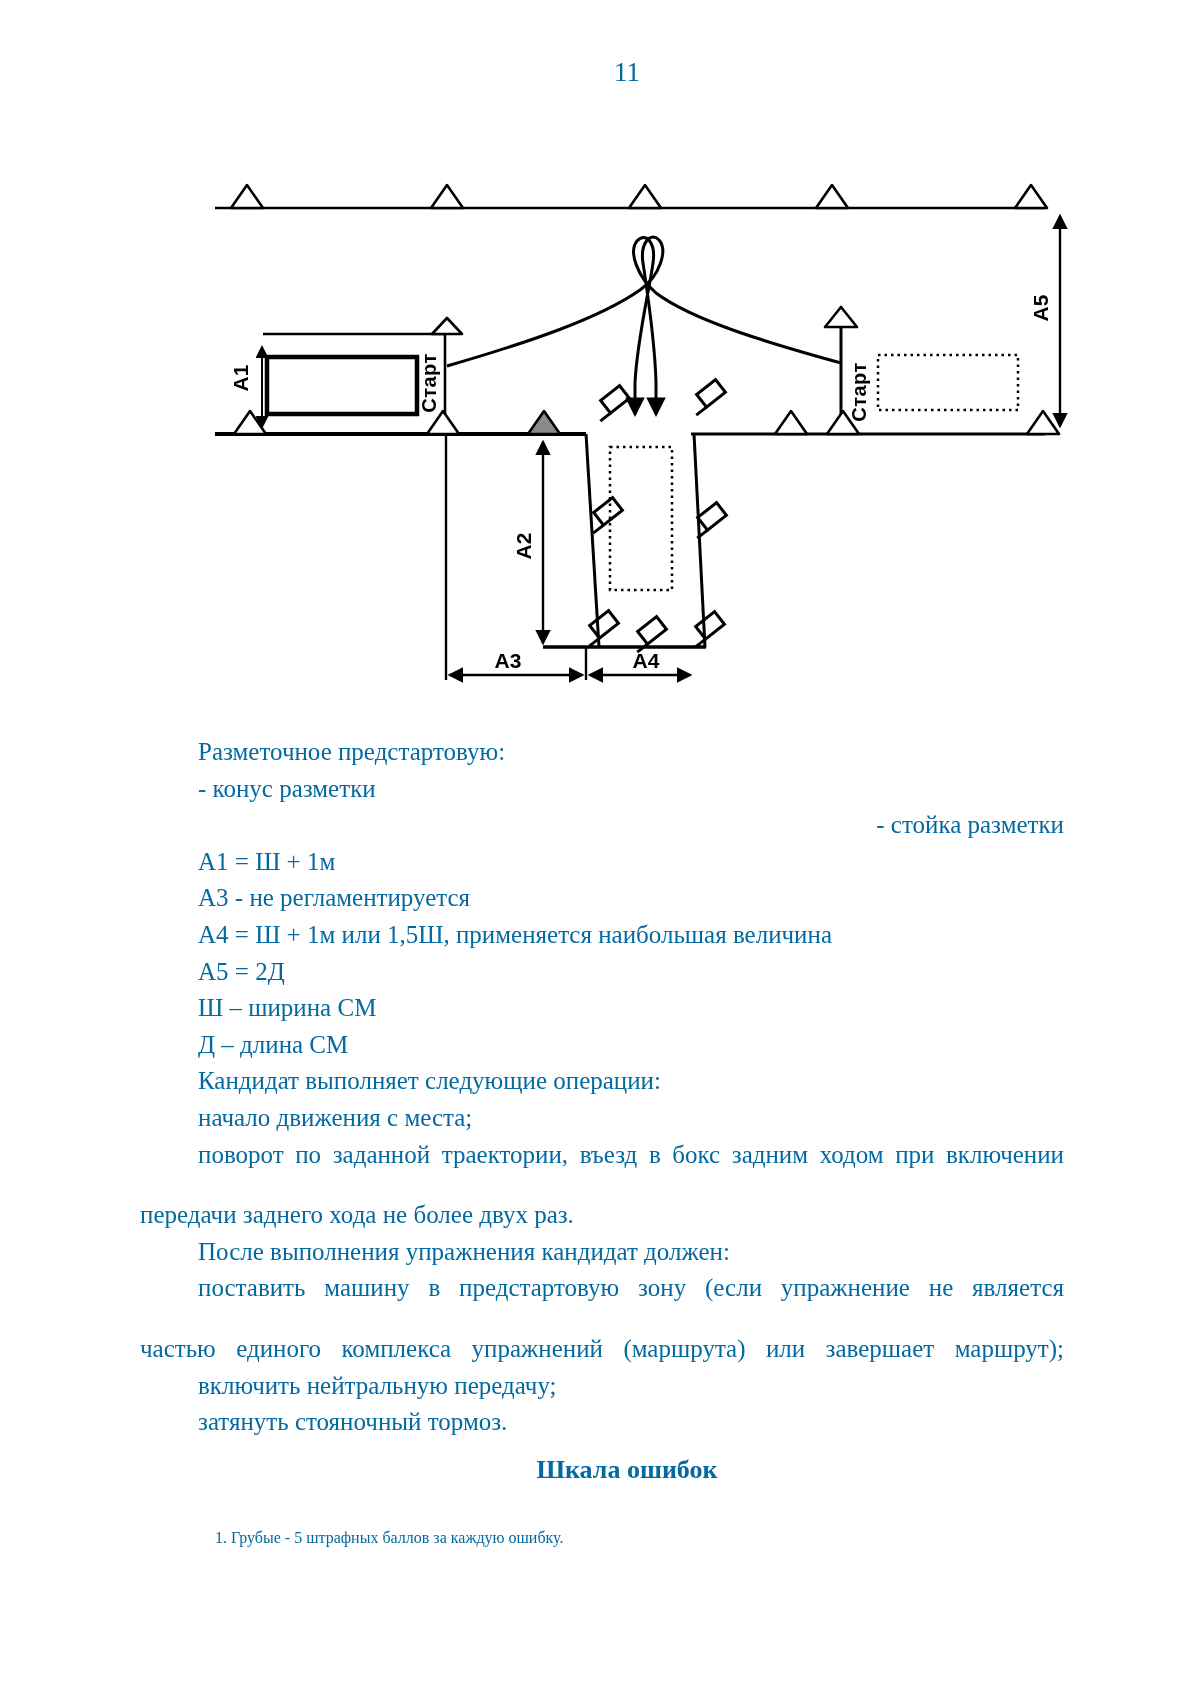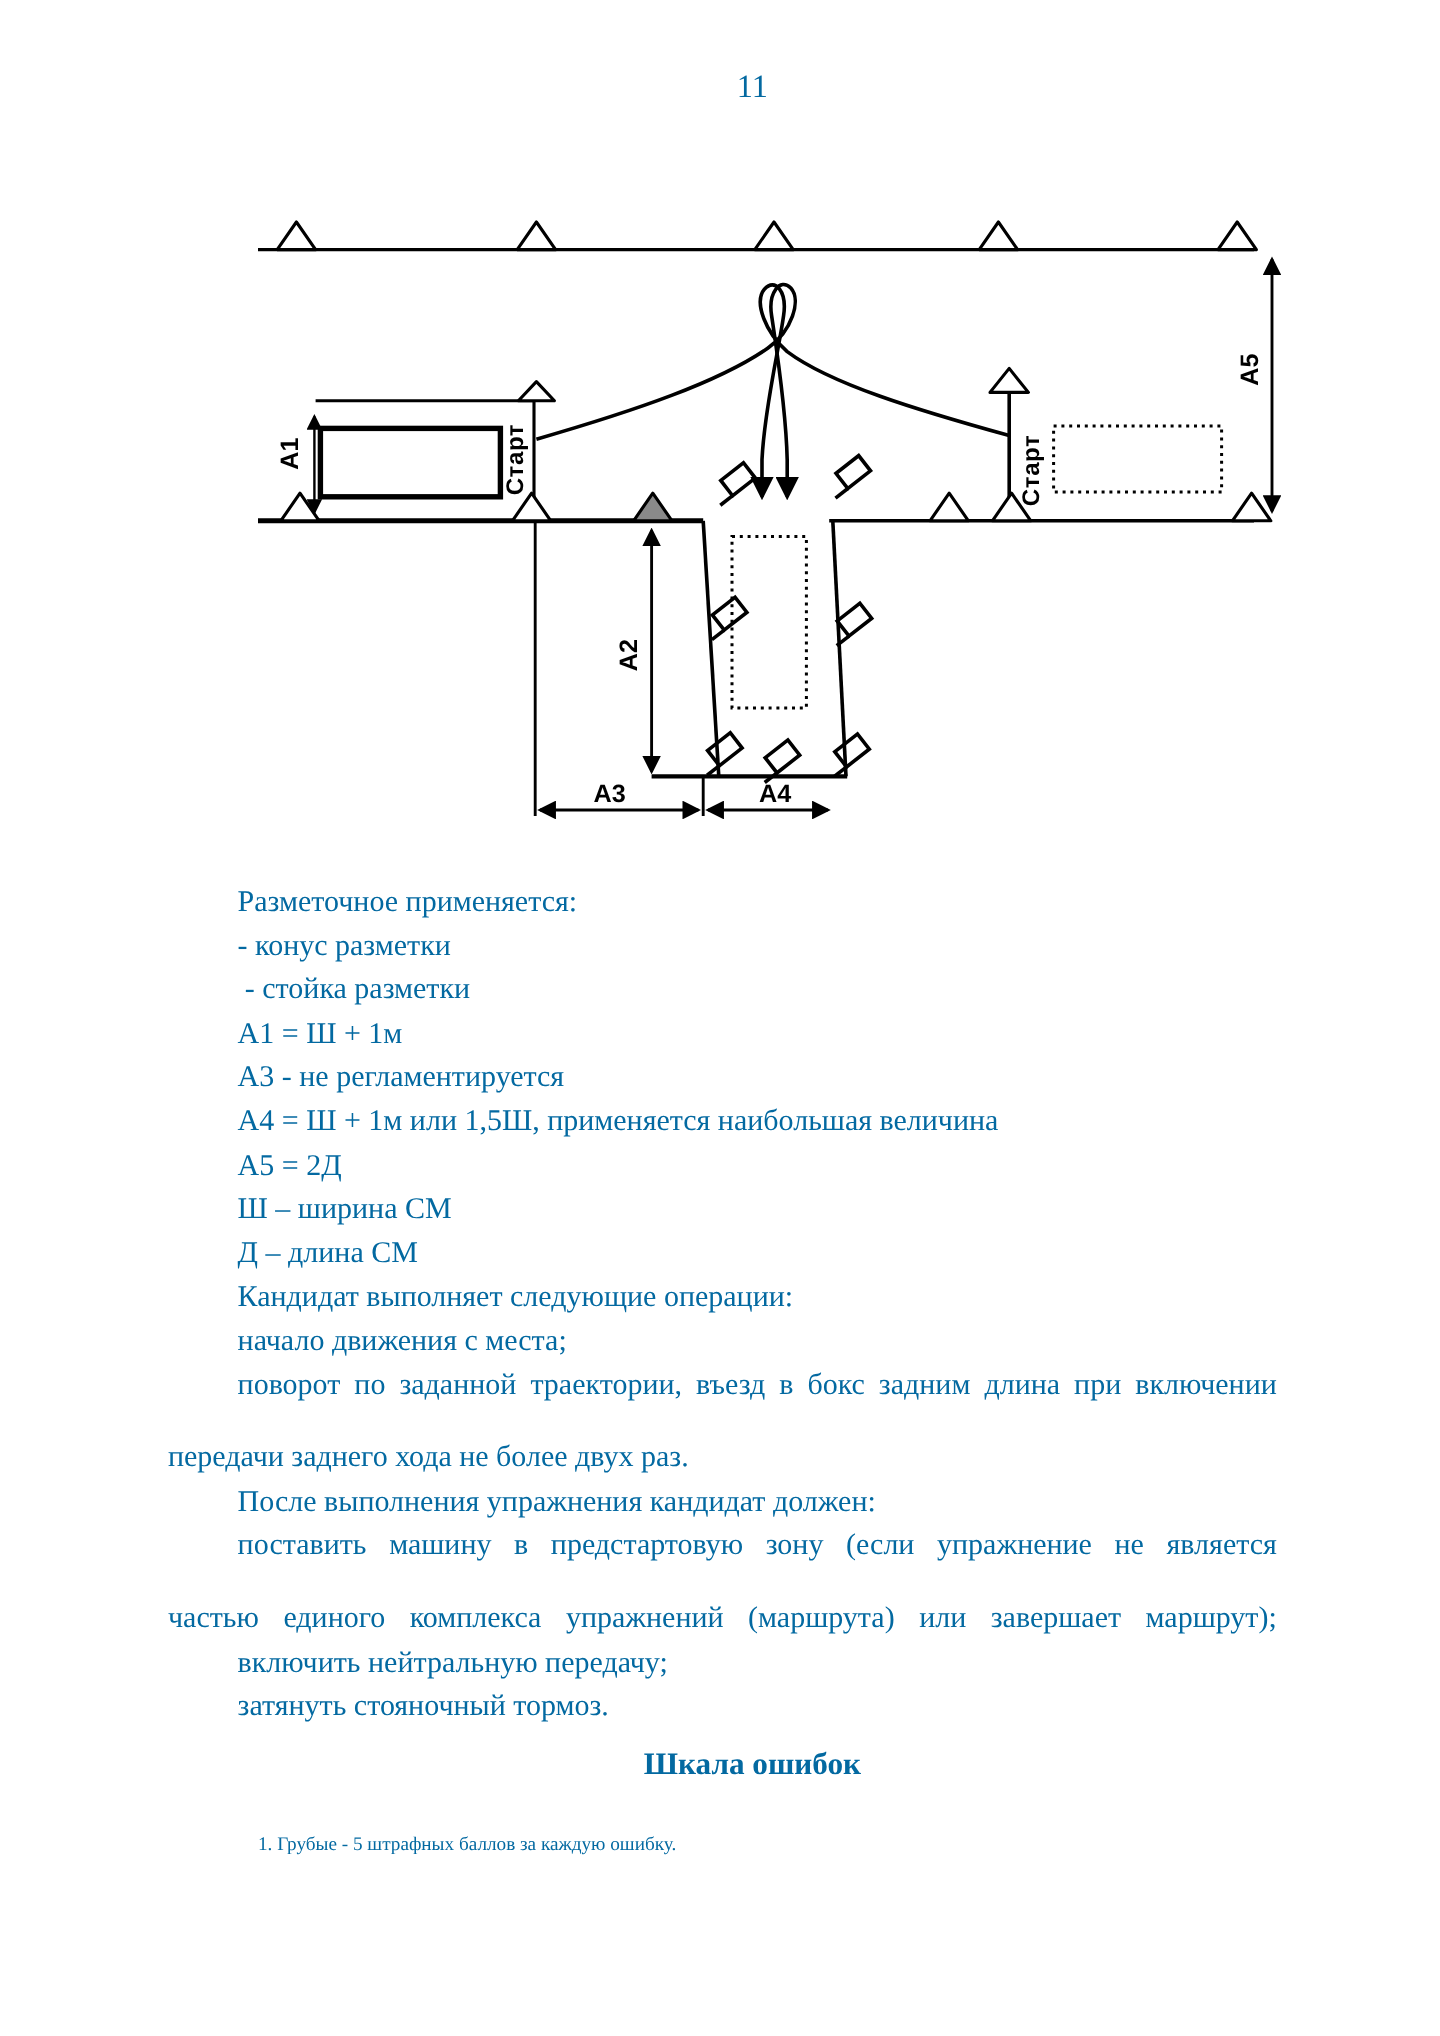"Разметочное применяется:" div.line { text: применяется -> предстартовую }
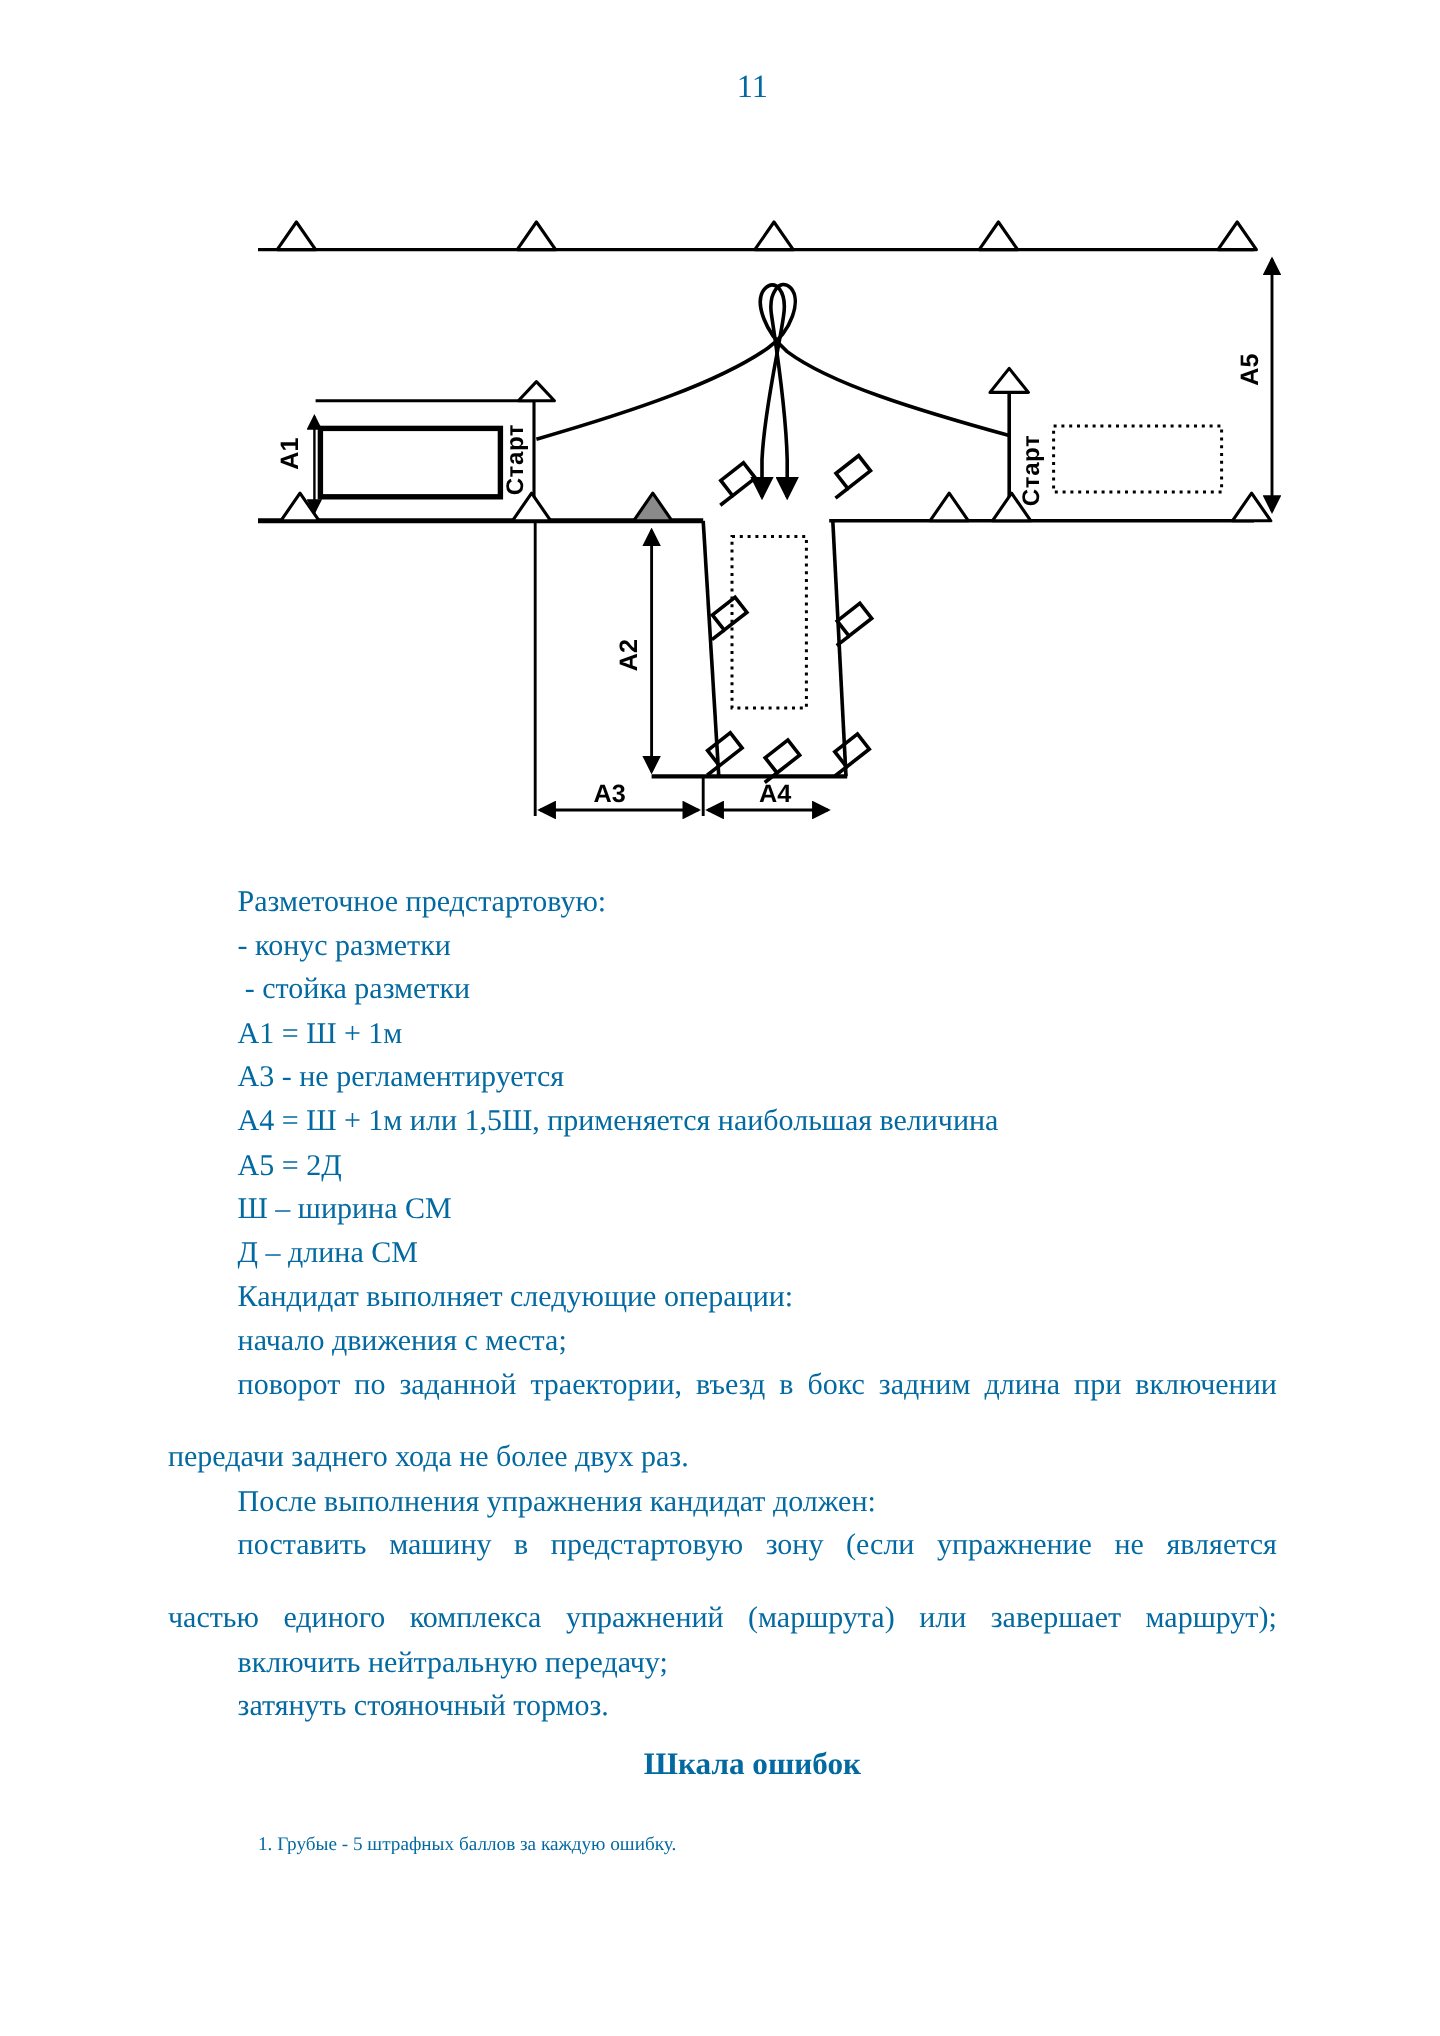"- стойка разметки" .ind2 { text-align: none -> right }
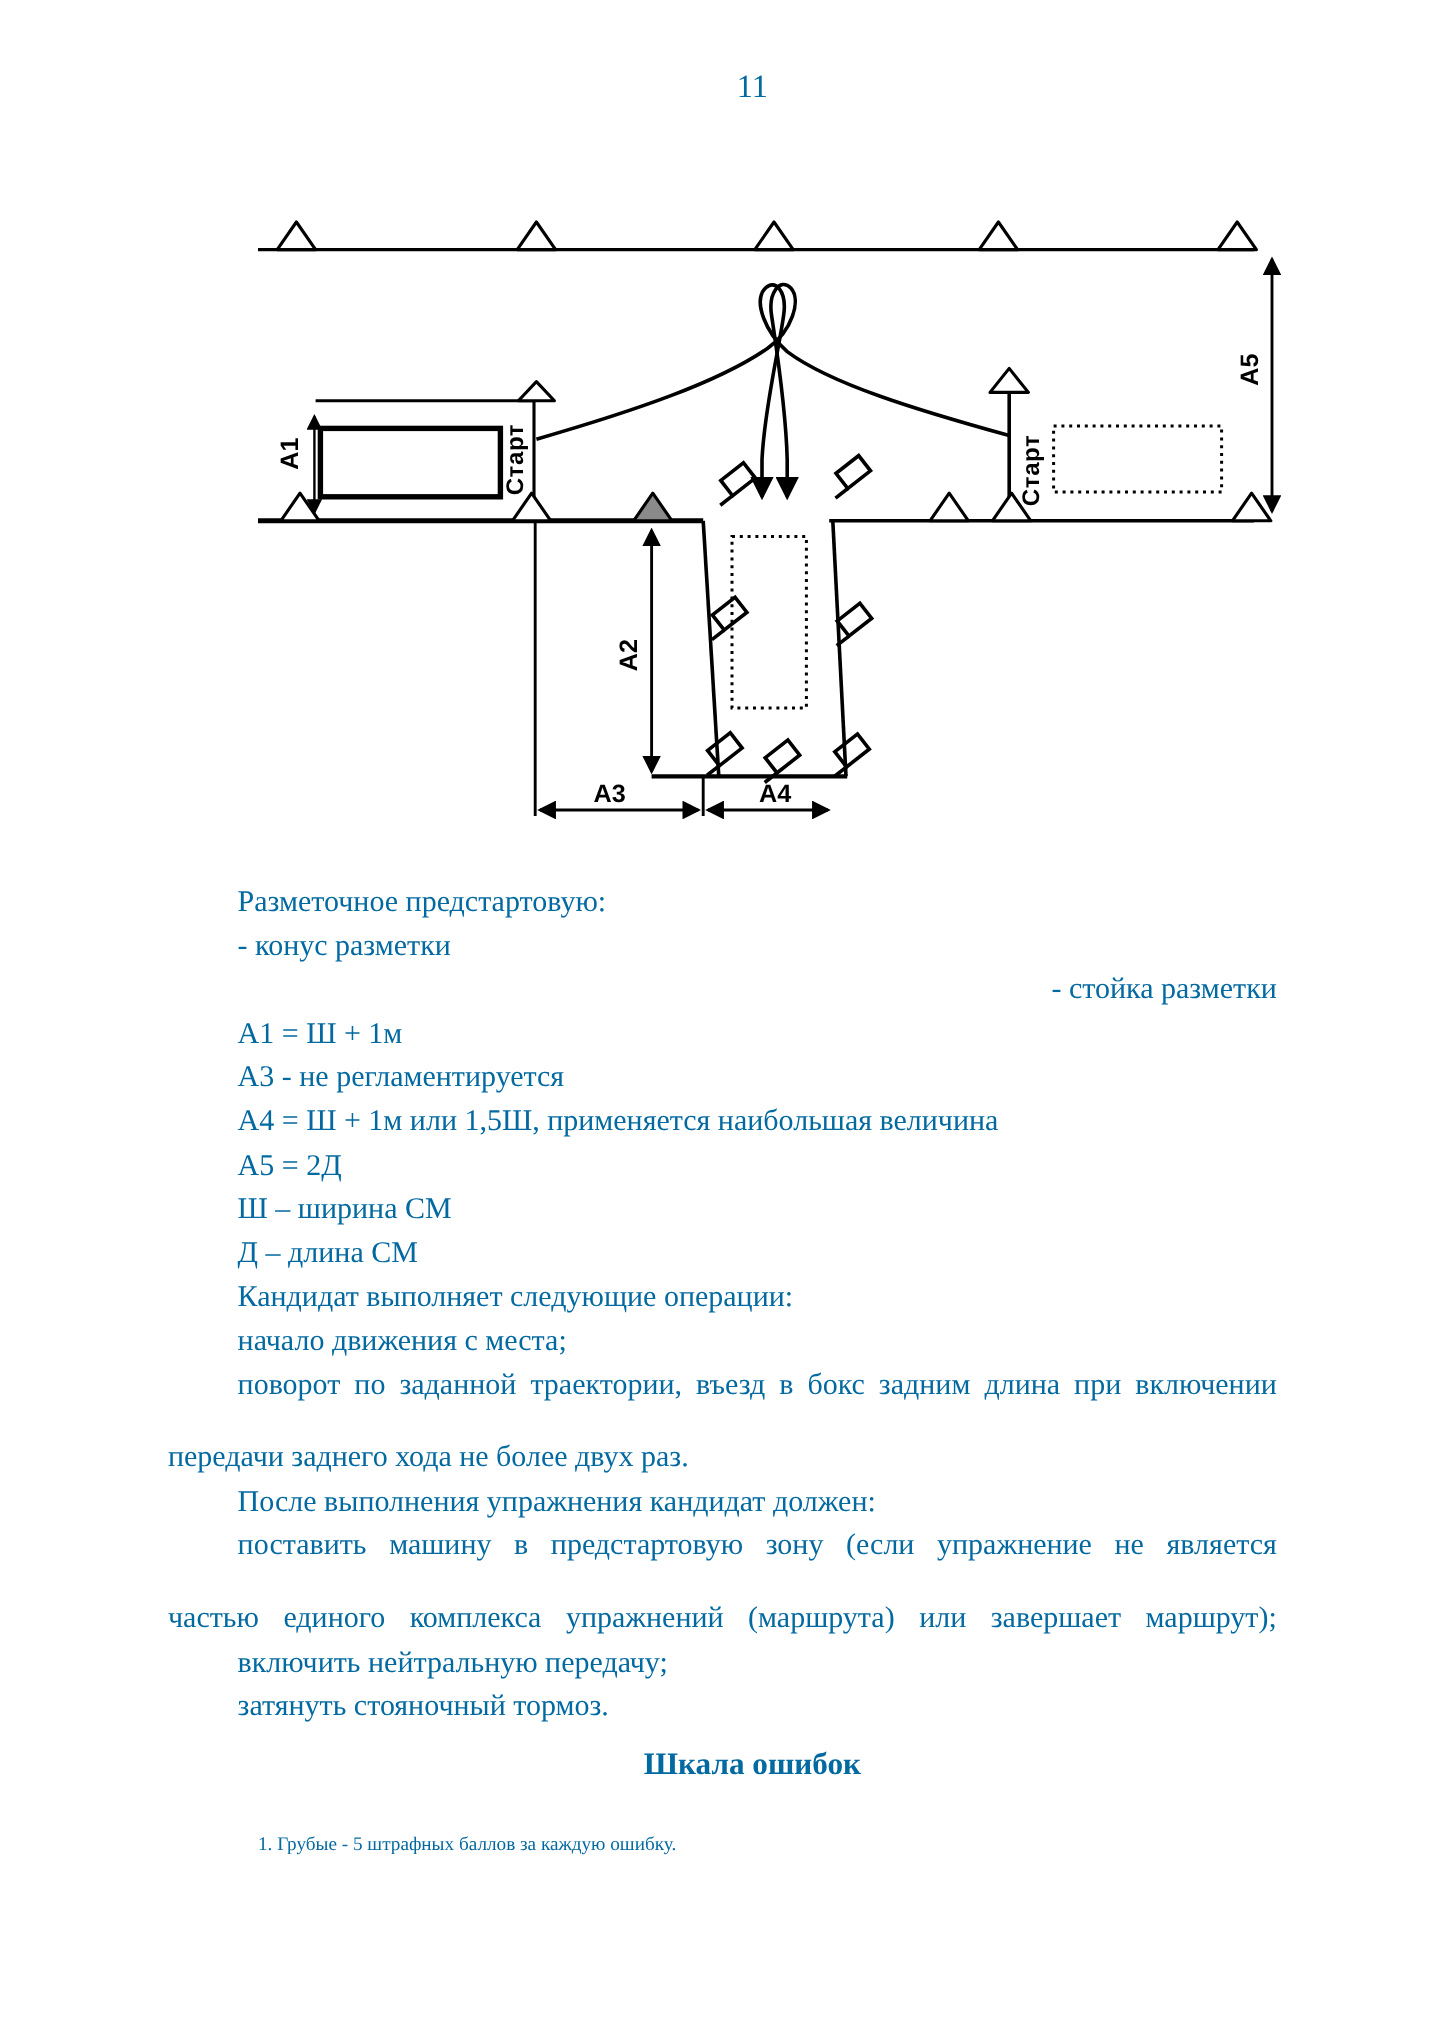"поворот по заданной траектории, въезд" div.line { text: длина -> ходом }
